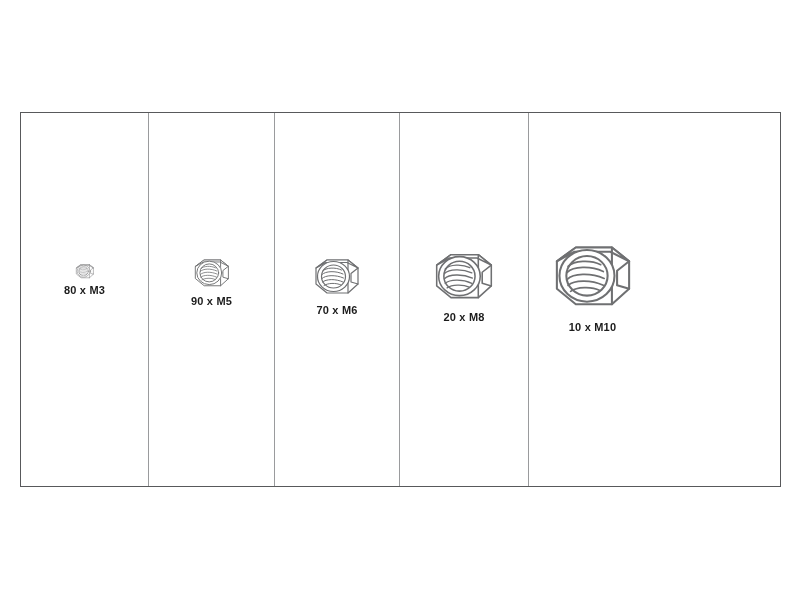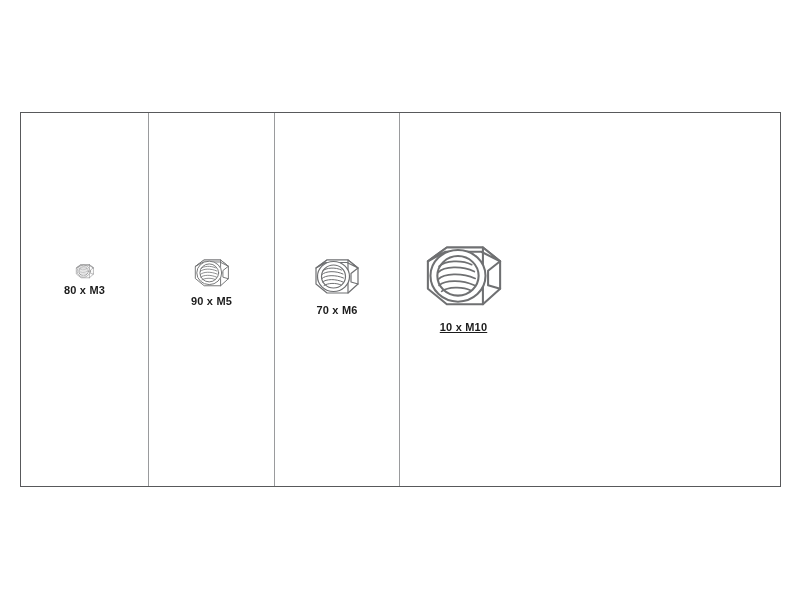"20 x M8" div.nut-cell { html: none -> <div> <div> <div> <svg> <g> <path></path> <path></path> <path></path> <path></path> <ellipse></ellipse> <ellipse></ellipse> <path></path> <path></path> <path></path> <path></path> <path></path> </g> </svg> </div> <span>20 x M8</span> </div> </div> }
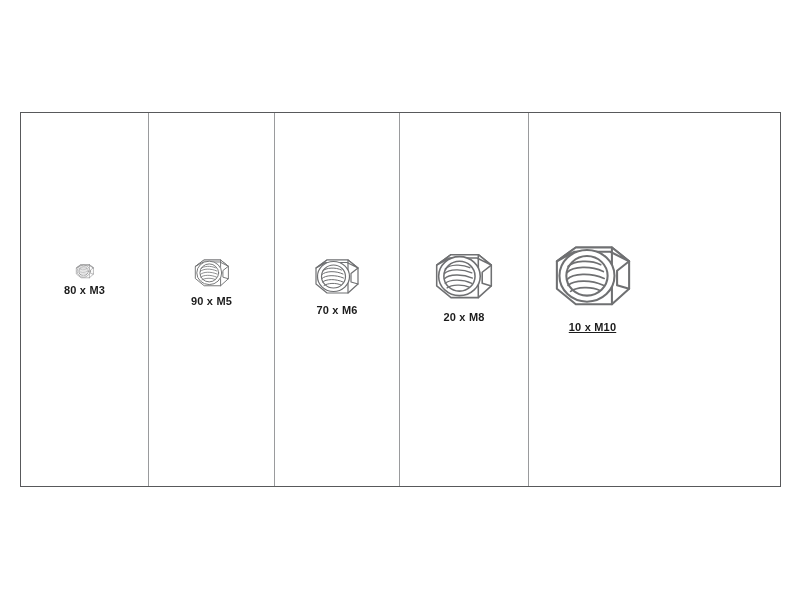"10 x M10" span.nut-caption { text-decoration: underline -> none }
